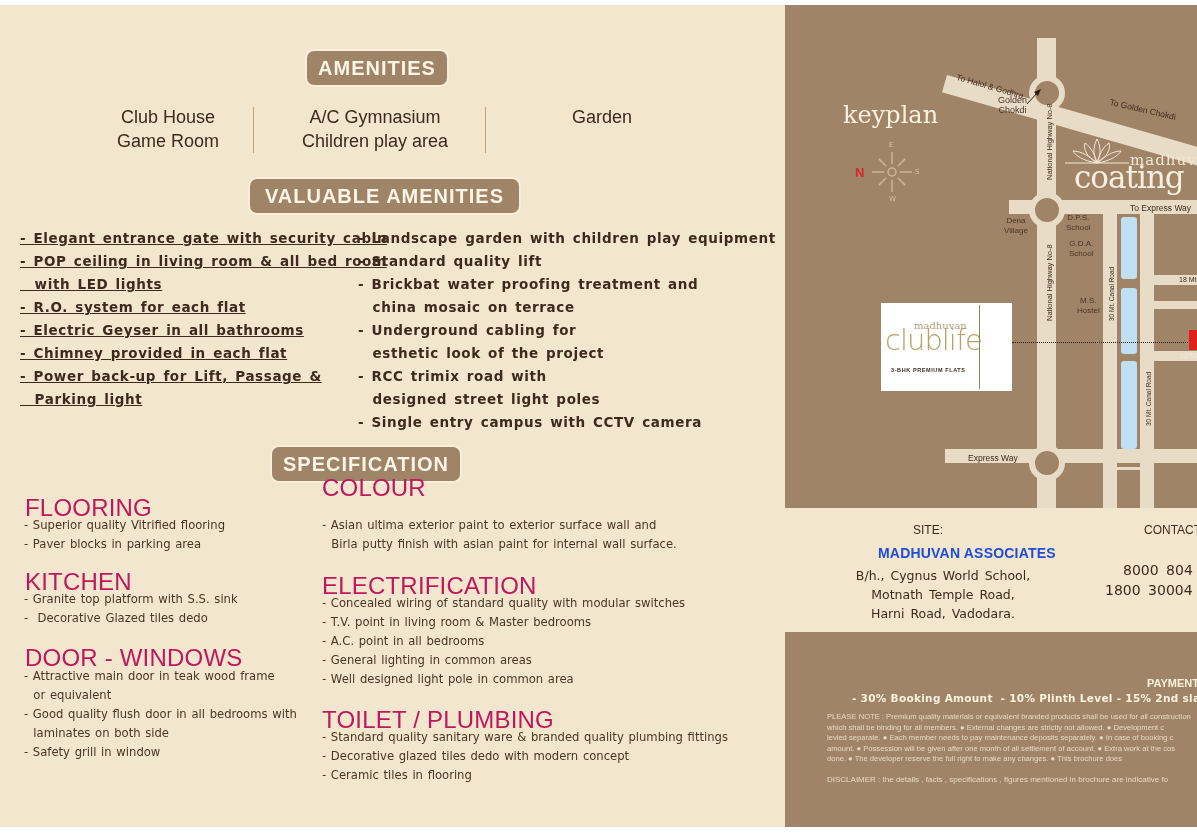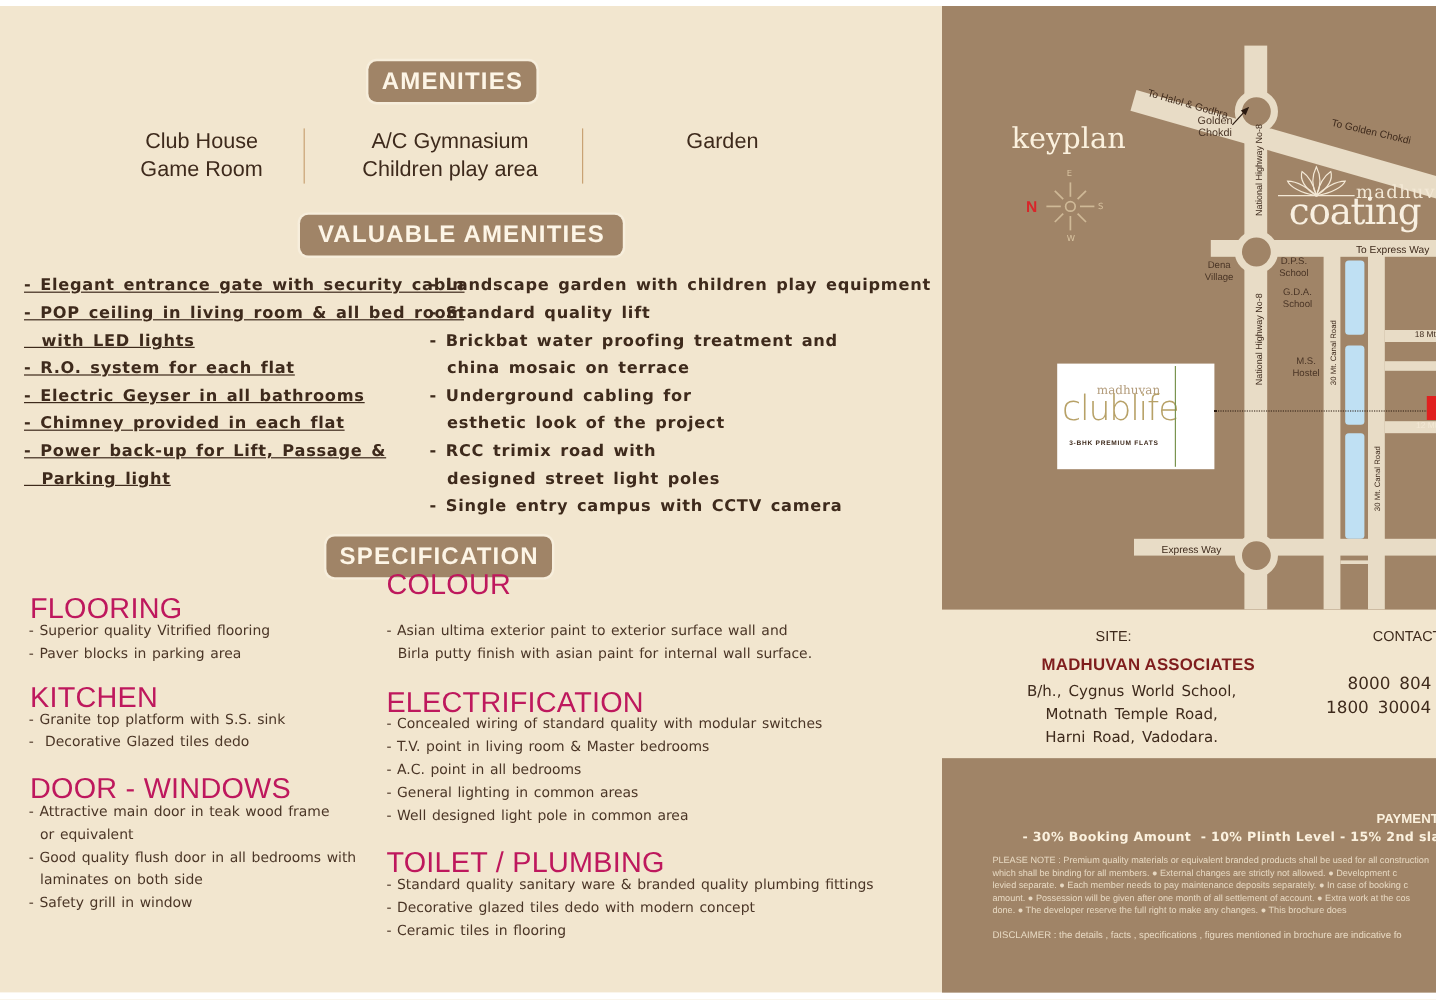"MADHUVAN ASSOCIATES" div { color: #7f1d1d -> #1d4ed8; left: 83px -> 93px }
